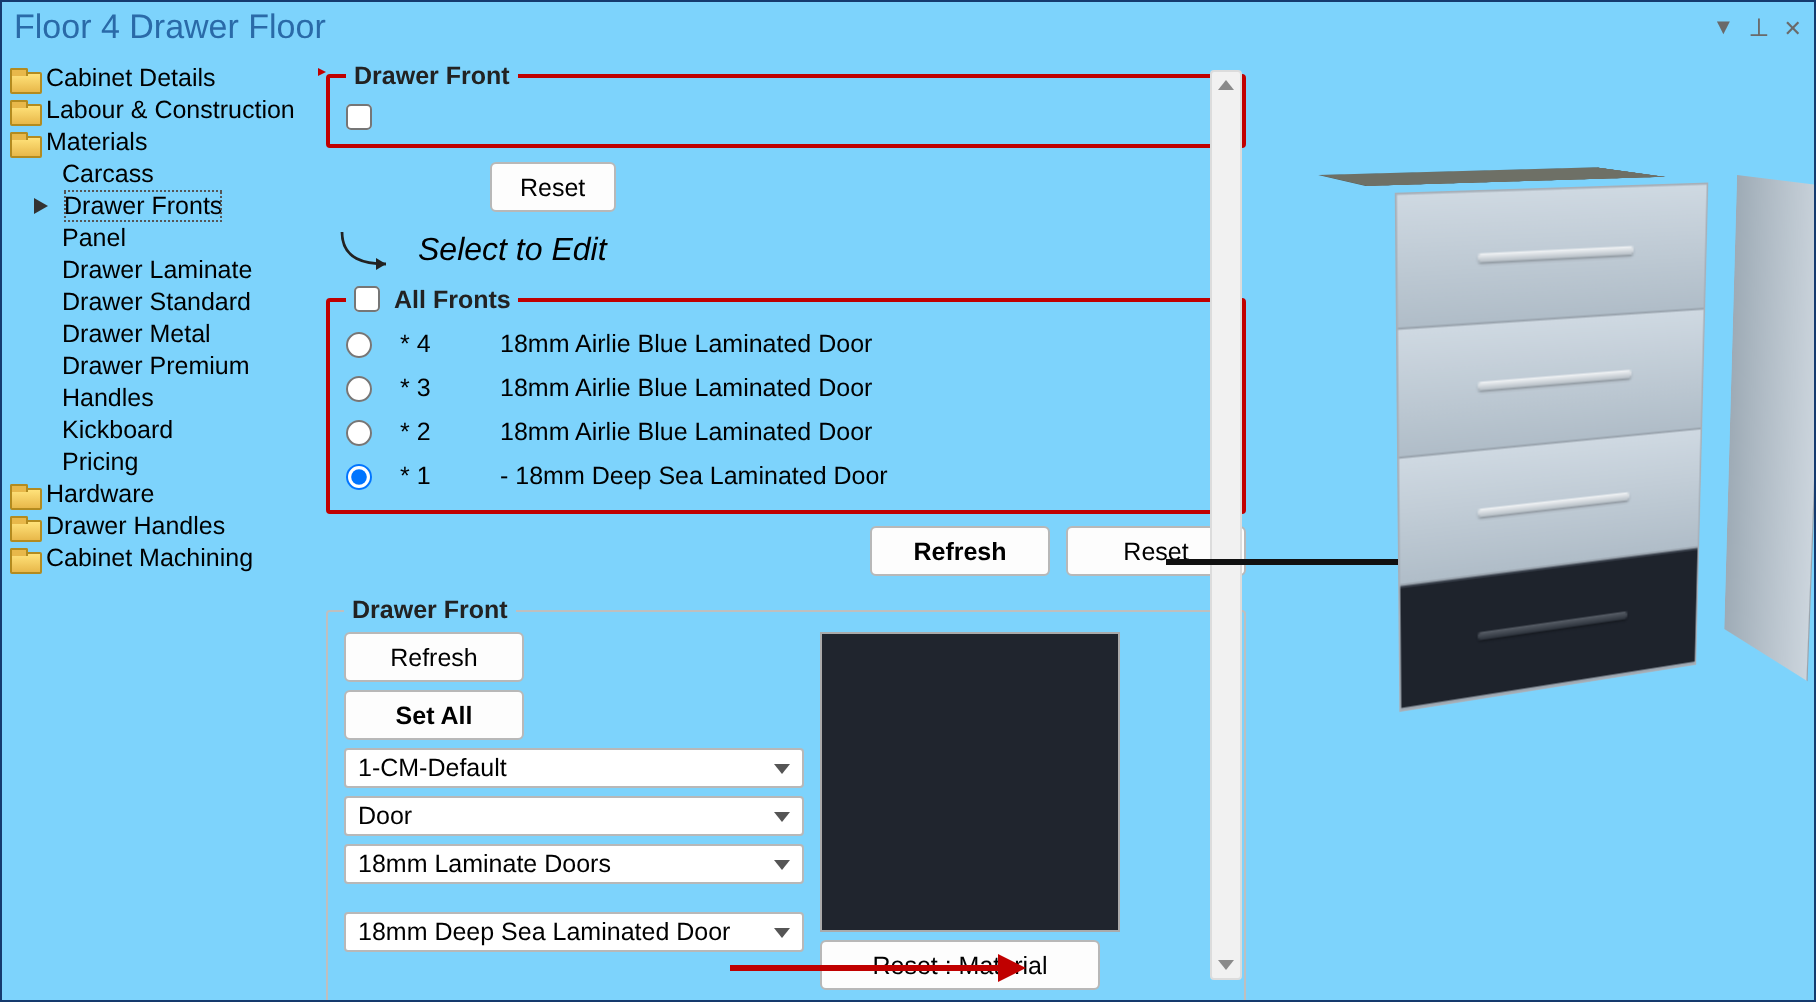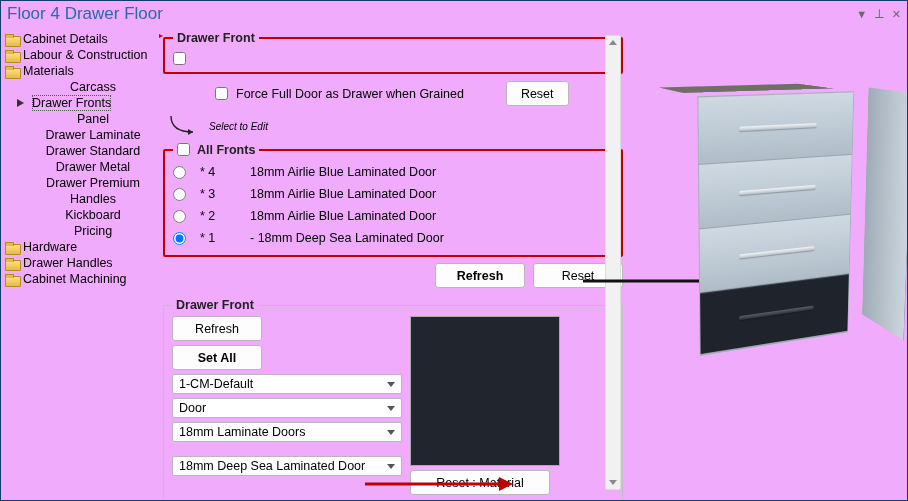"Floor 4 Drawer Floor" .window { background: #f0abfc -> #7dd3fc }
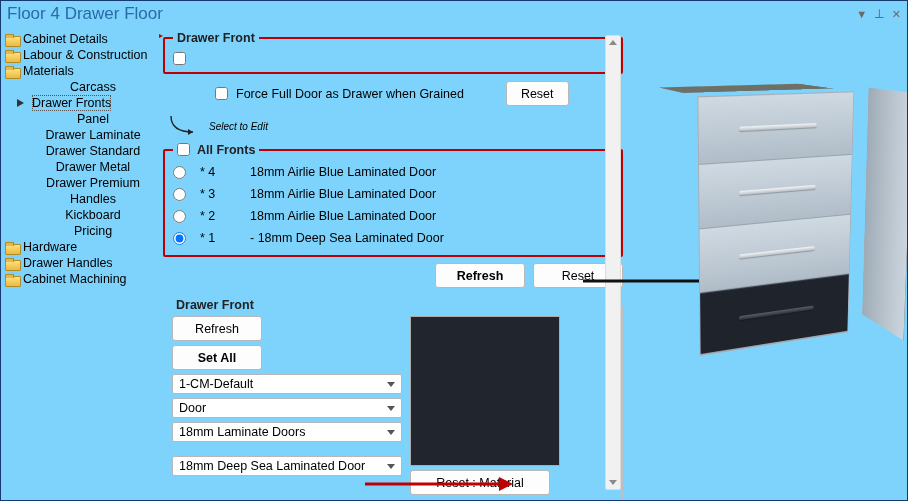"Cabinet Details" .sidebar { text-align: center -> none }
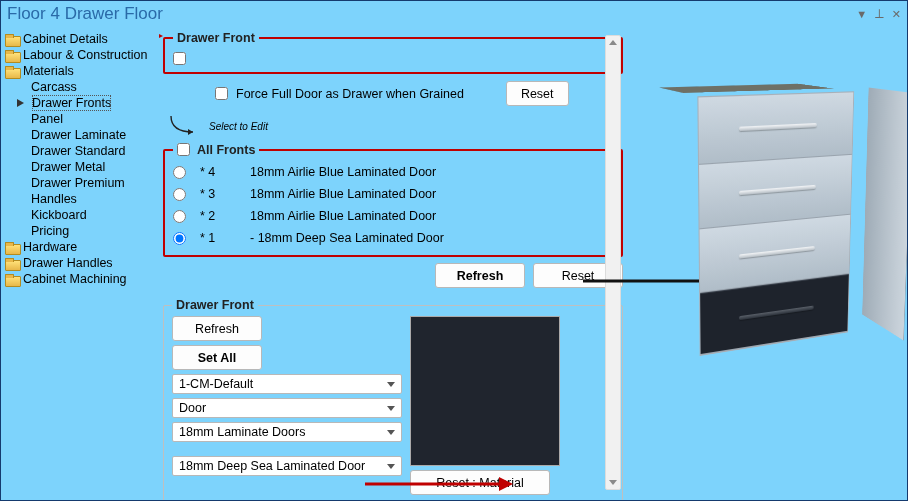"Force Full Door as Drawer" span { html: <span> <input> <label>Force Full Door as Drawer when Grained</label> </span> -> none }
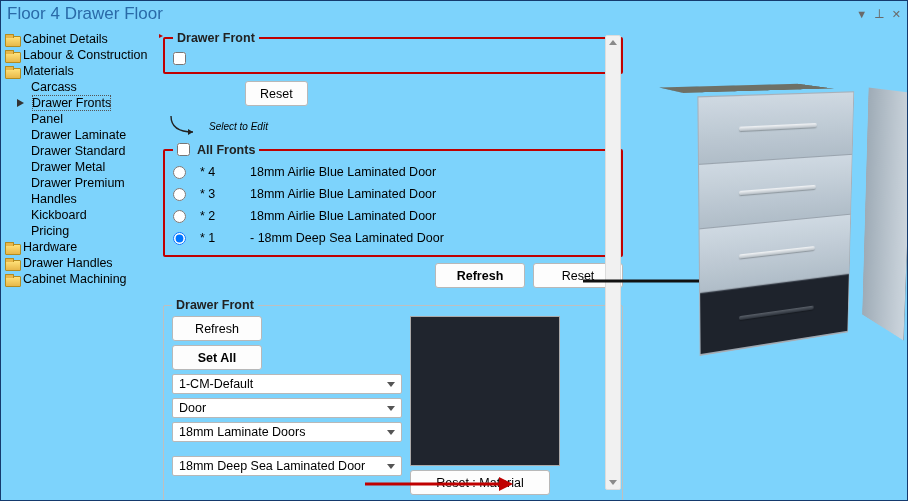"Select to Edit" .select-edit { font-size: 10px -> 16px }
